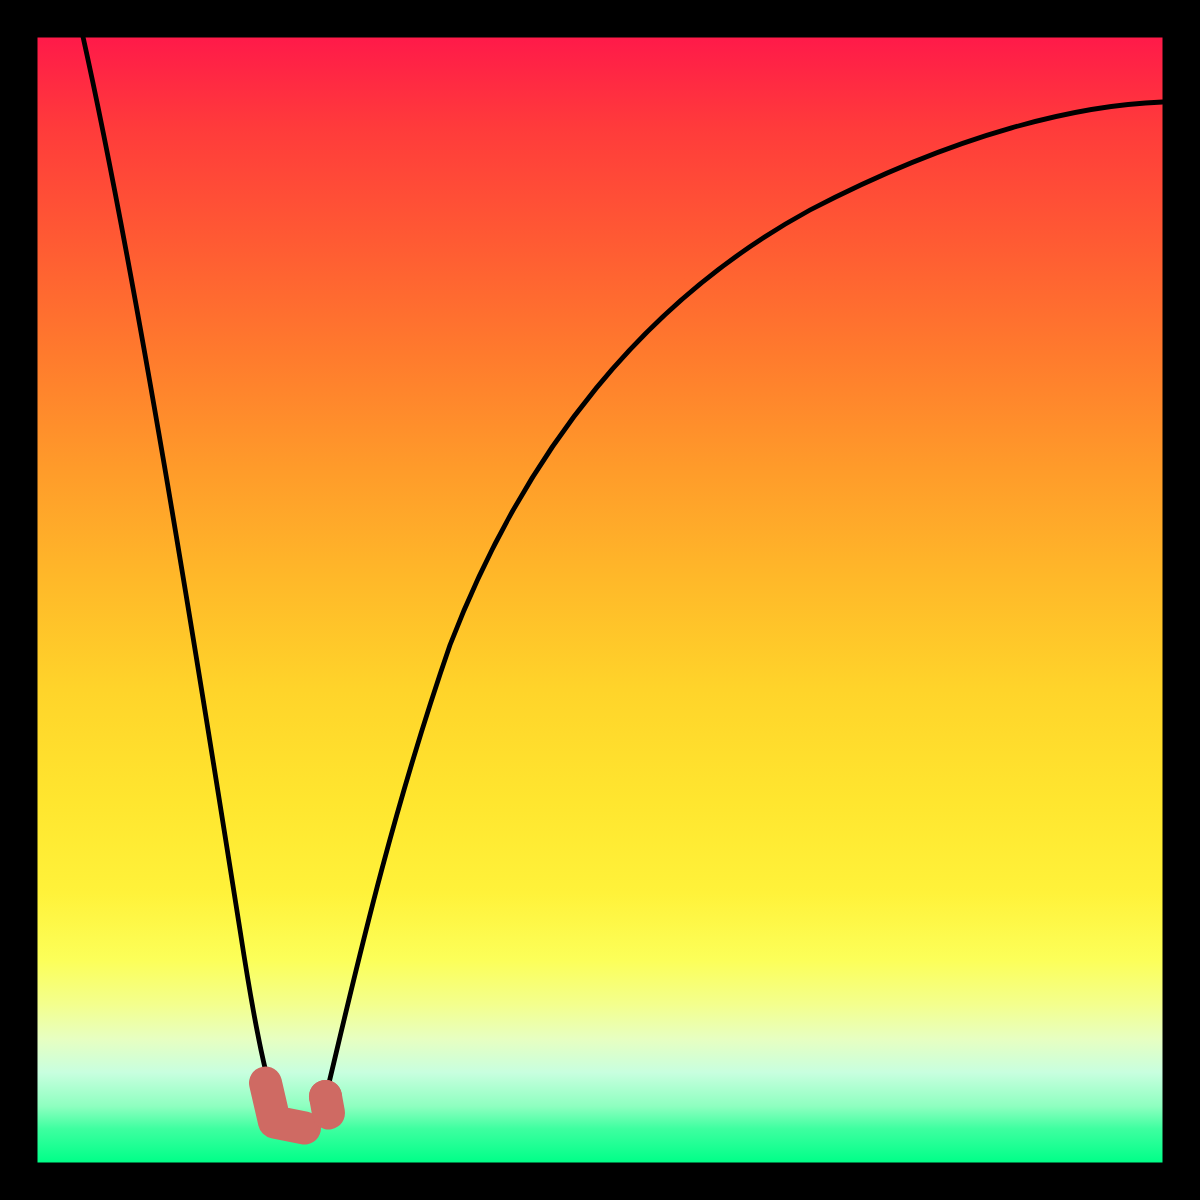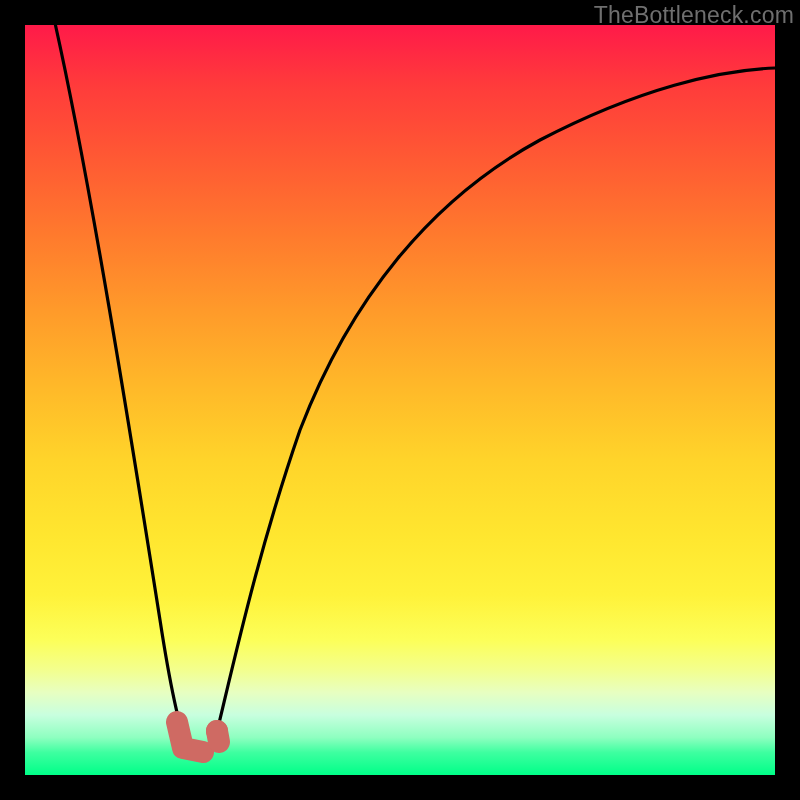"TheBottleneck.com" div.watermark { html: <div>TheBottleneck.com</div> -> none }
